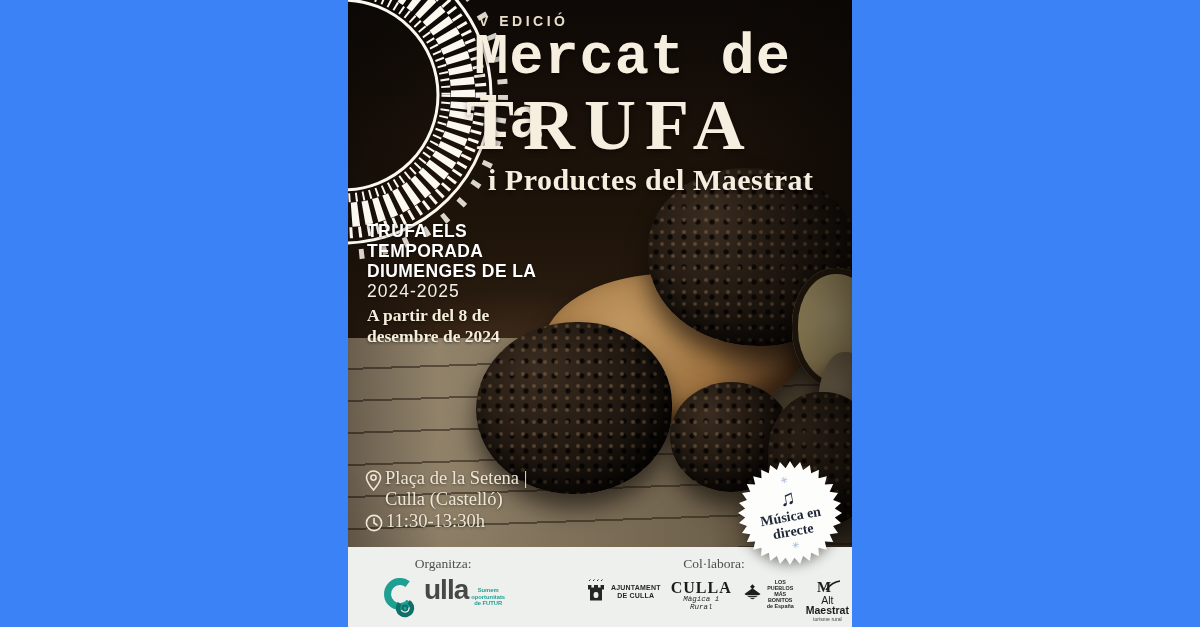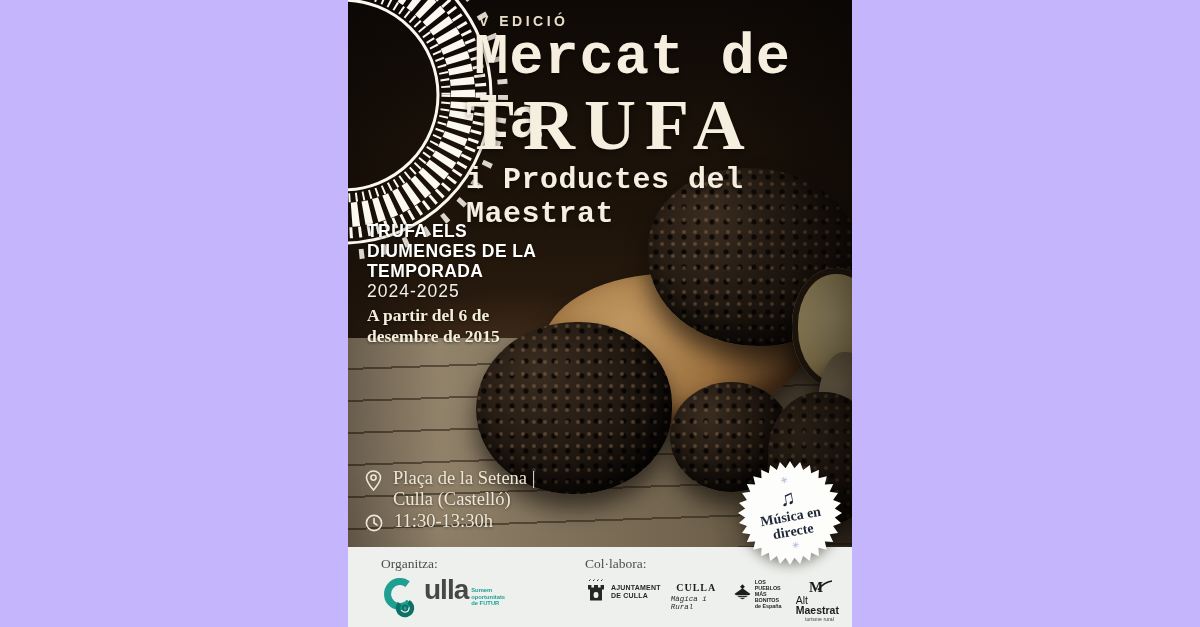"V EDICIÓ" .stage { background: #c4b5fd -> #3b82f6 }
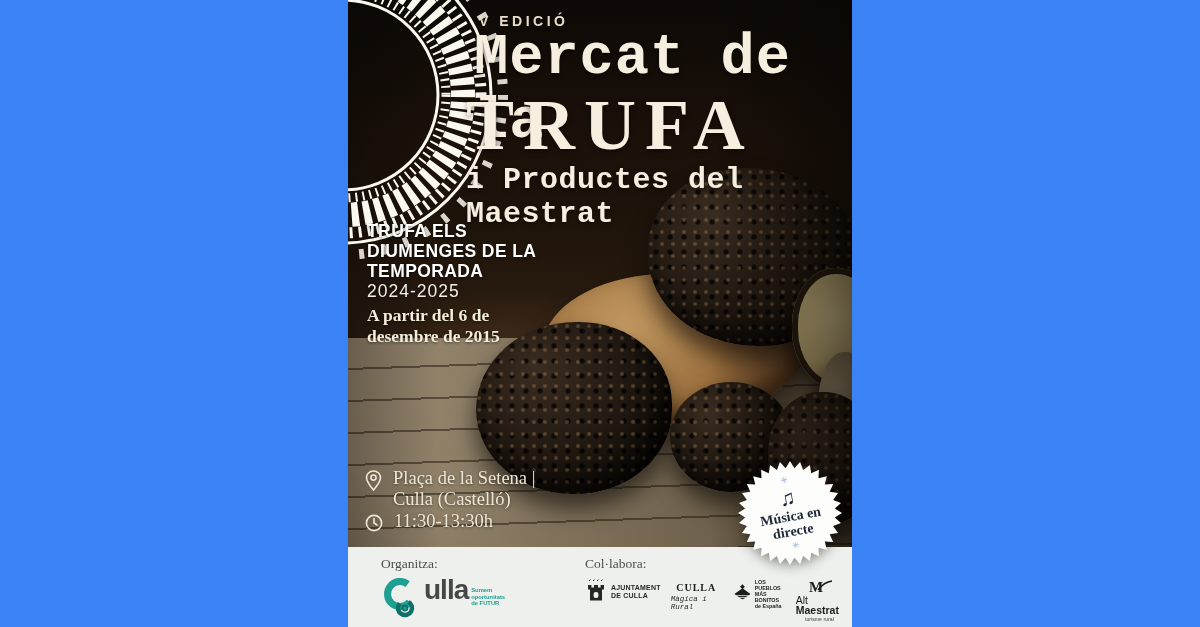"i Productes del Maestrat" .title3 { font-family: Liberation Mono, monospace -> Liberation Serif, serif; left: 118px -> 140px }
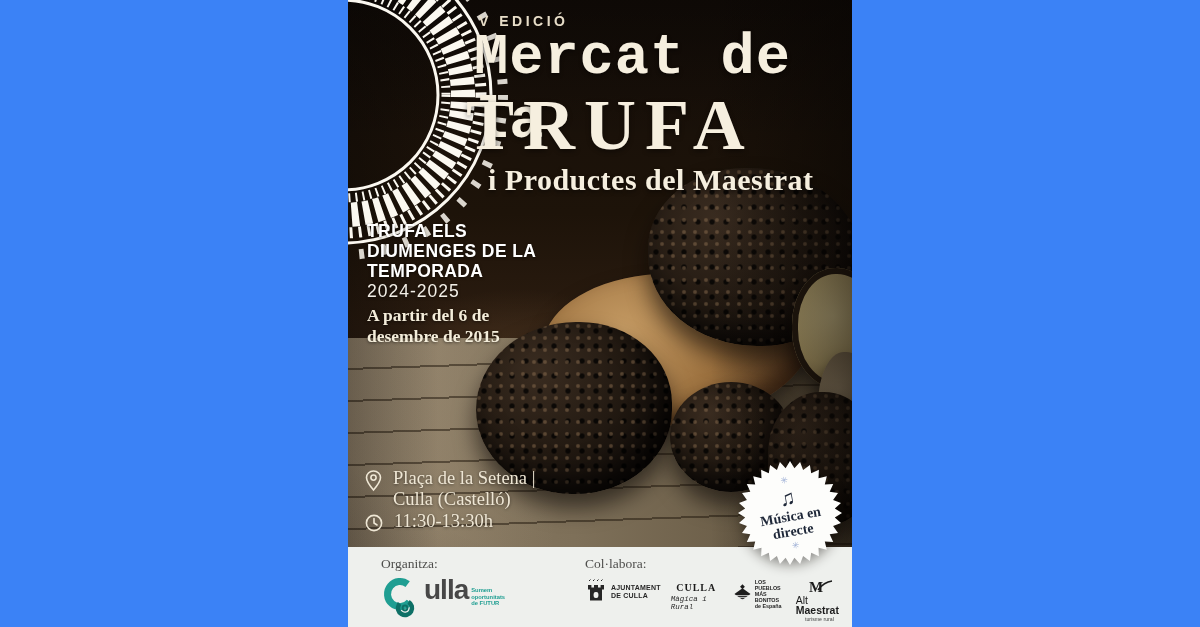"DIUMENGES DE LA" div { order: before "TEMPORADA" -> after "TEMPORADA" }
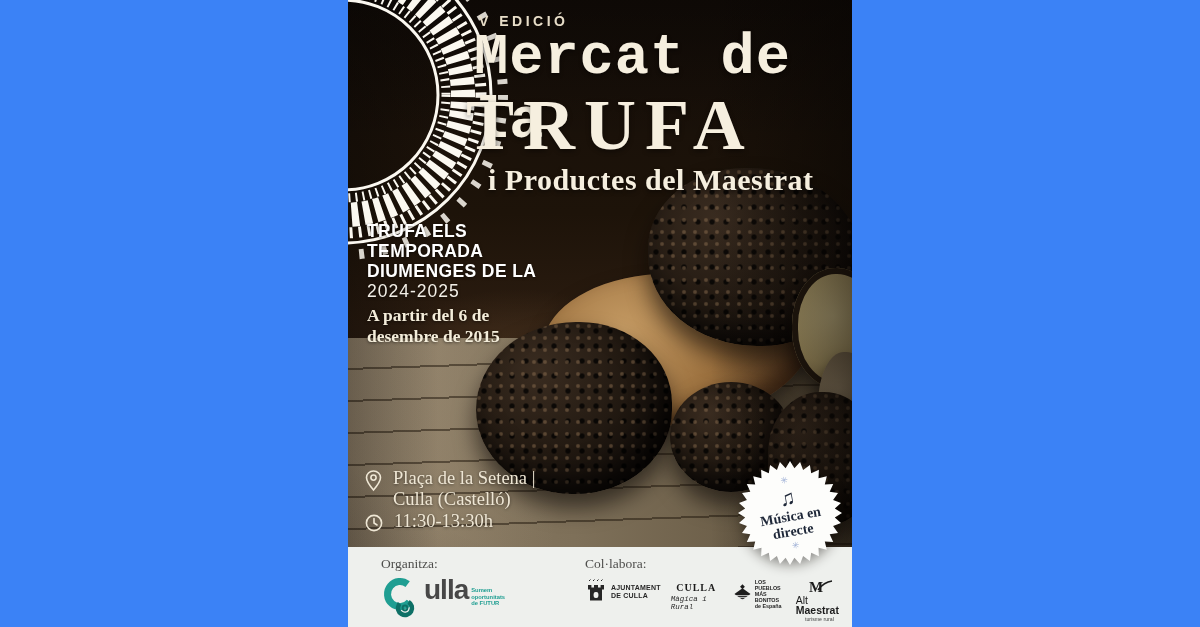"A partir del 6 de" div { text: 6 -> 8 }
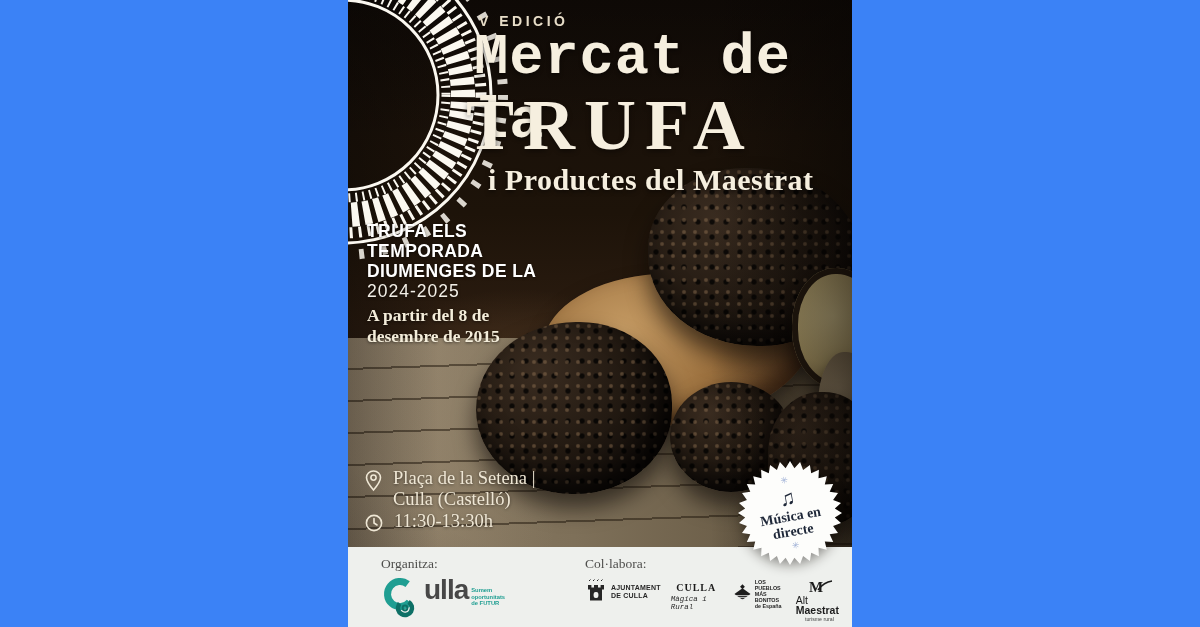"desembre de 2015" div { text: 2015 -> 2024 }
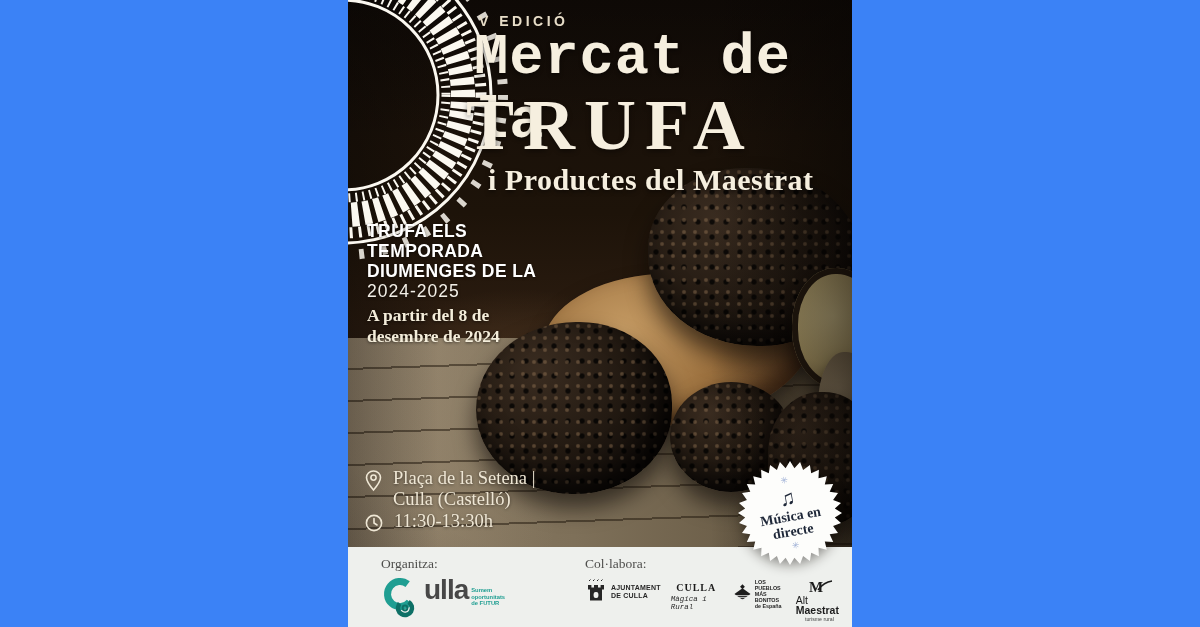"Plaça de la Setena |" .info { gap: 11px -> 3px }
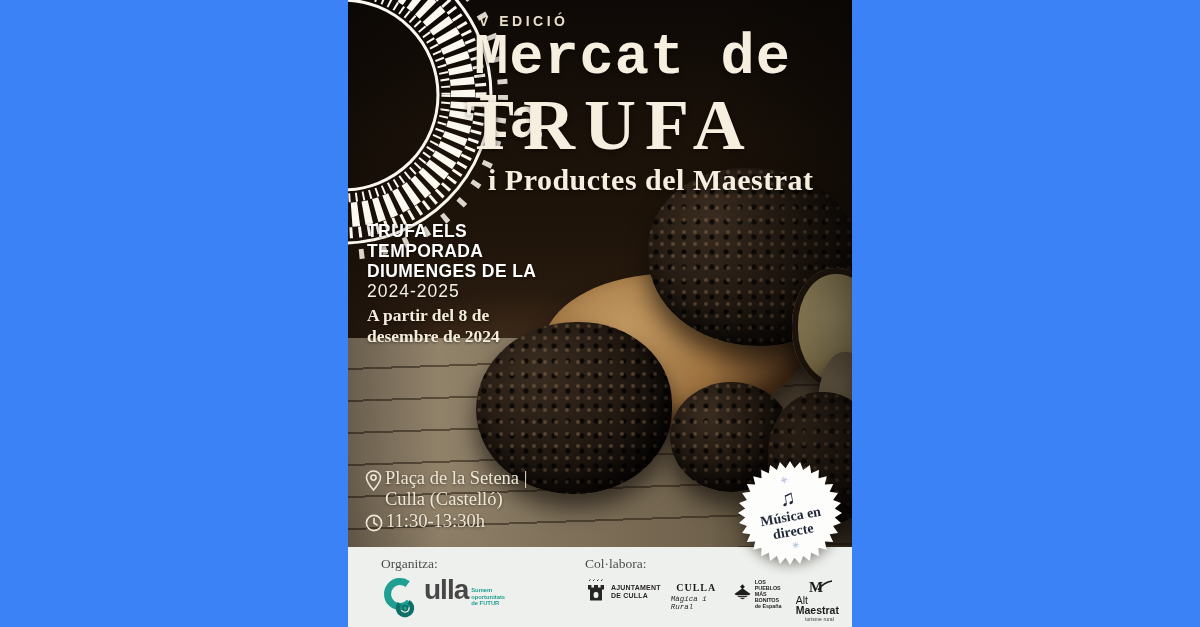"Organitza:" .footer { text-align: none -> center }
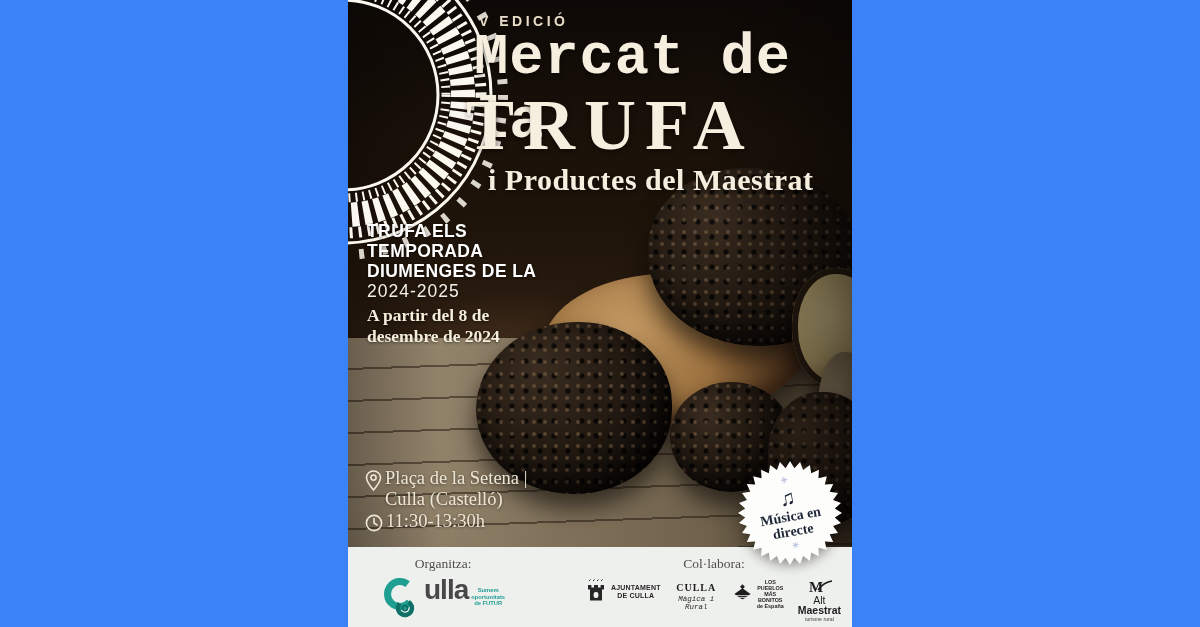"CULLA" .culla2-name { font-size: 10px -> 16px }
